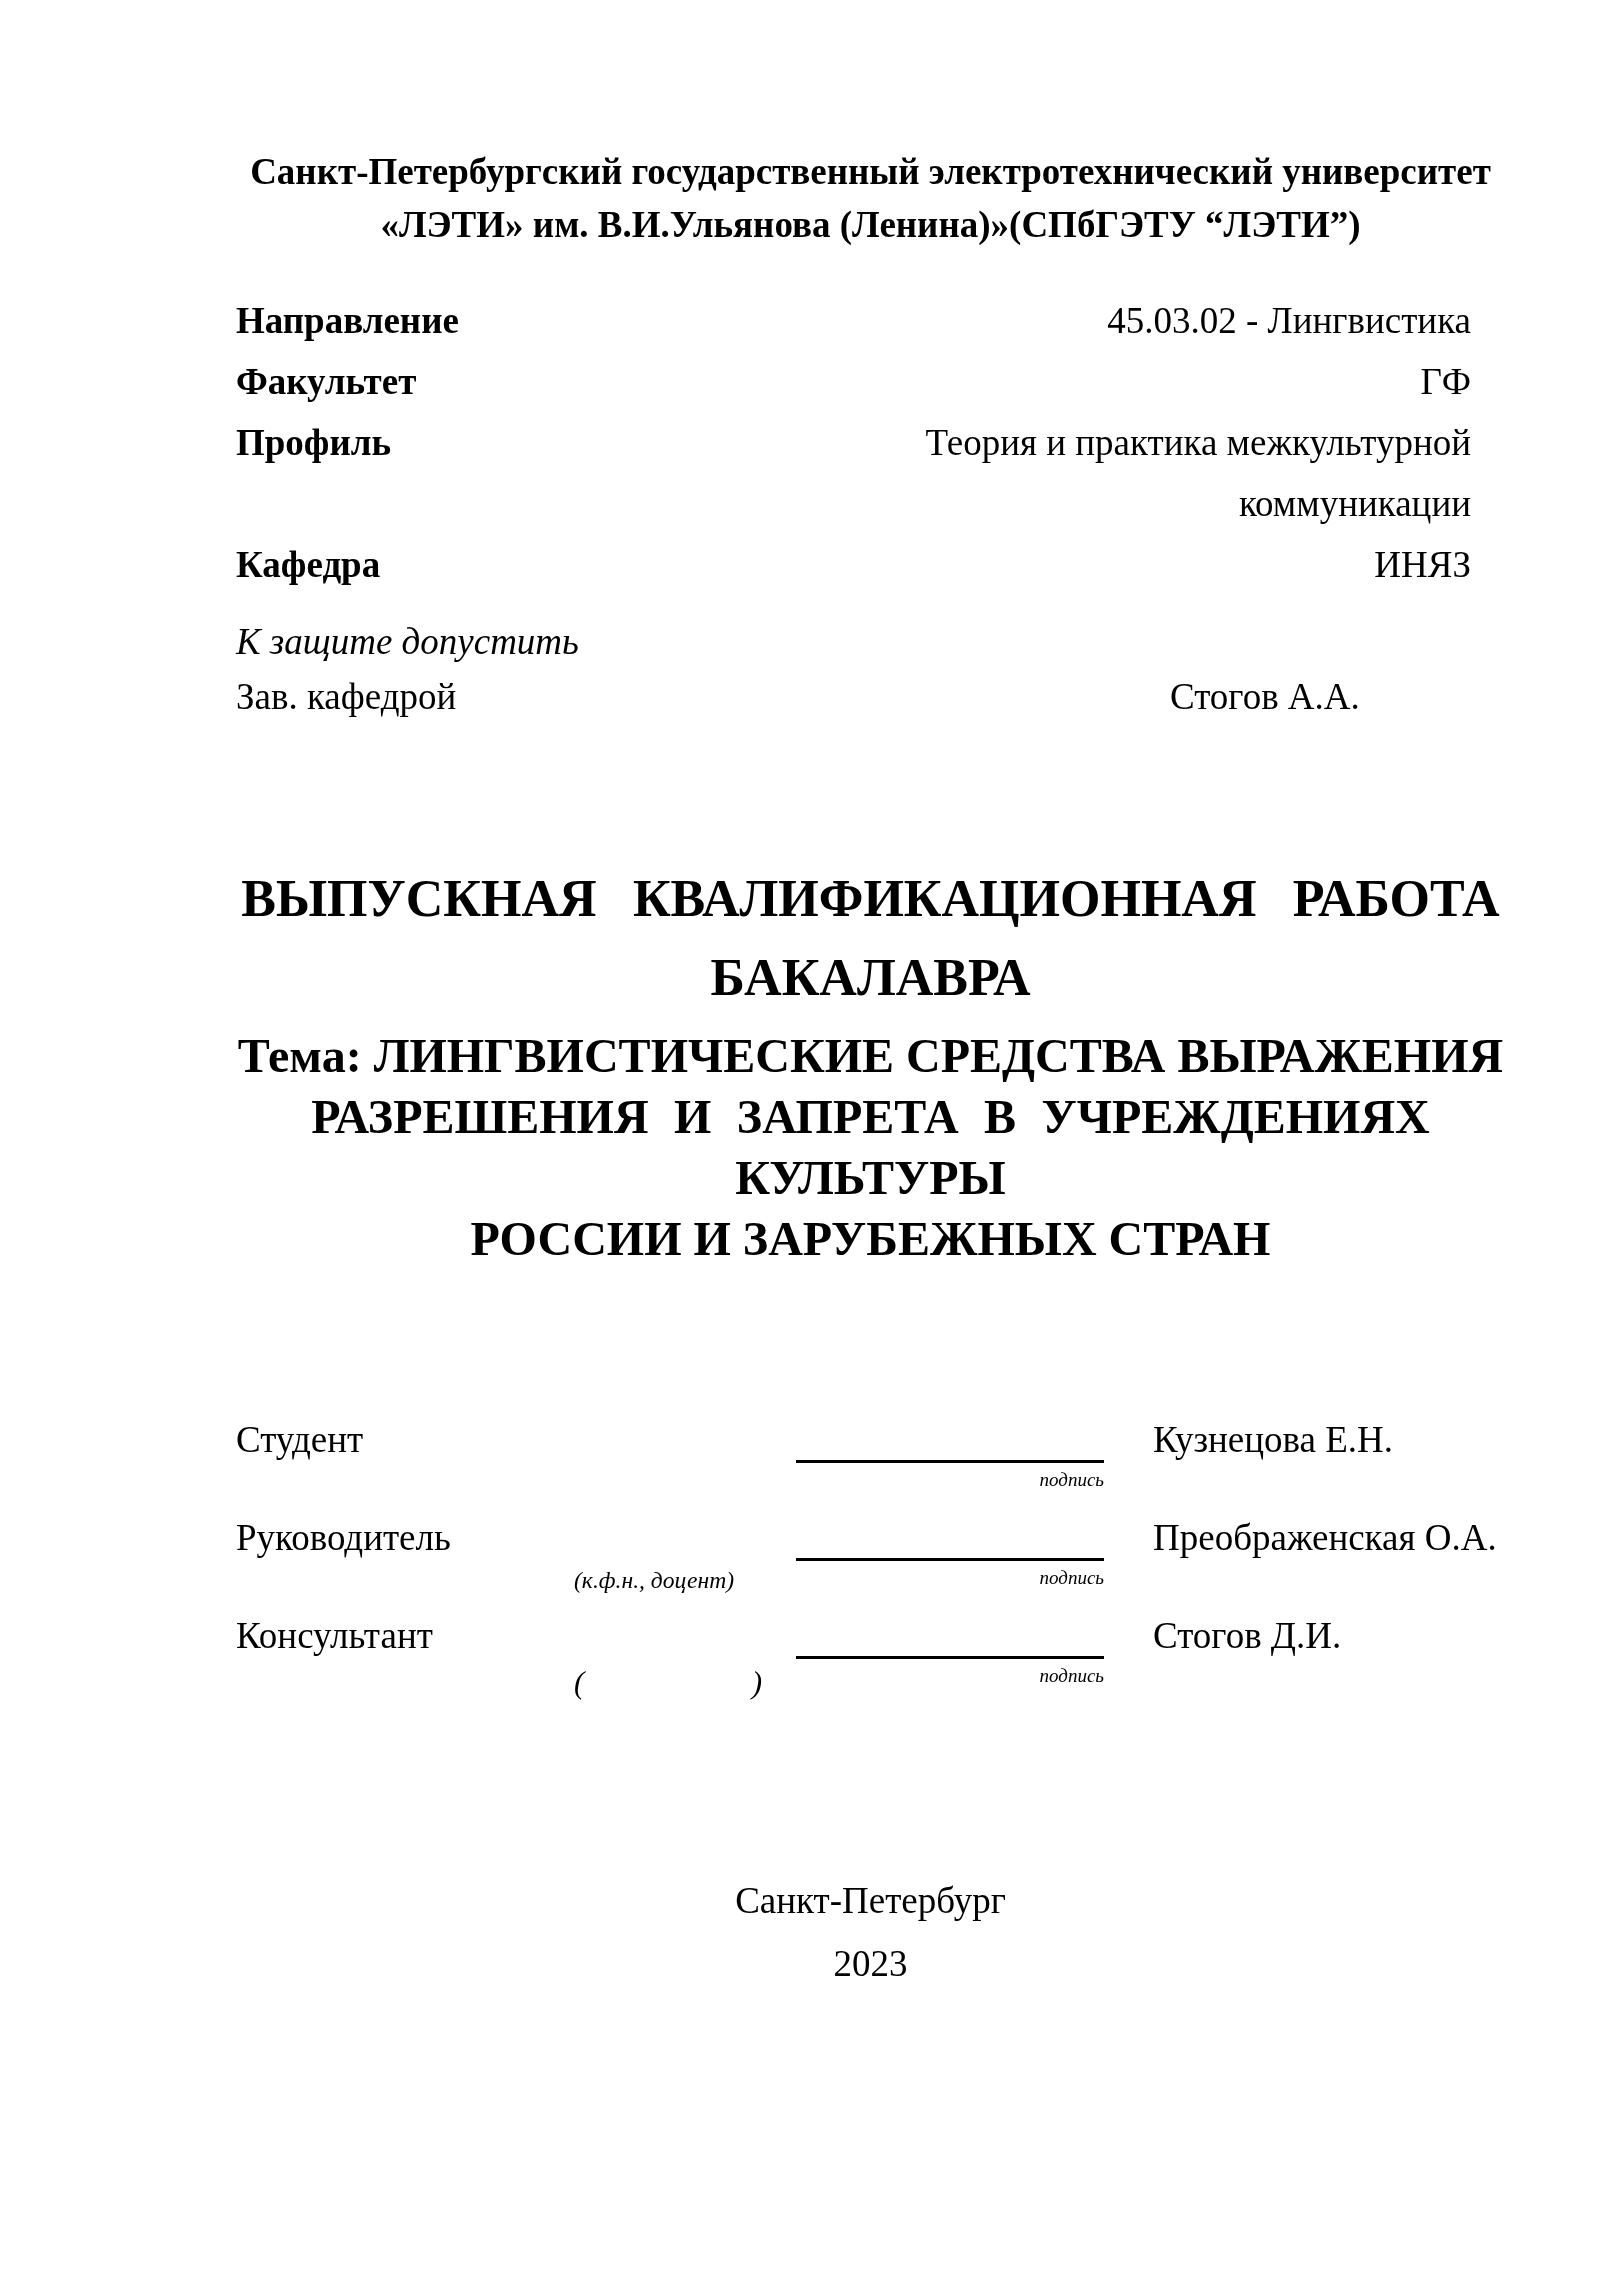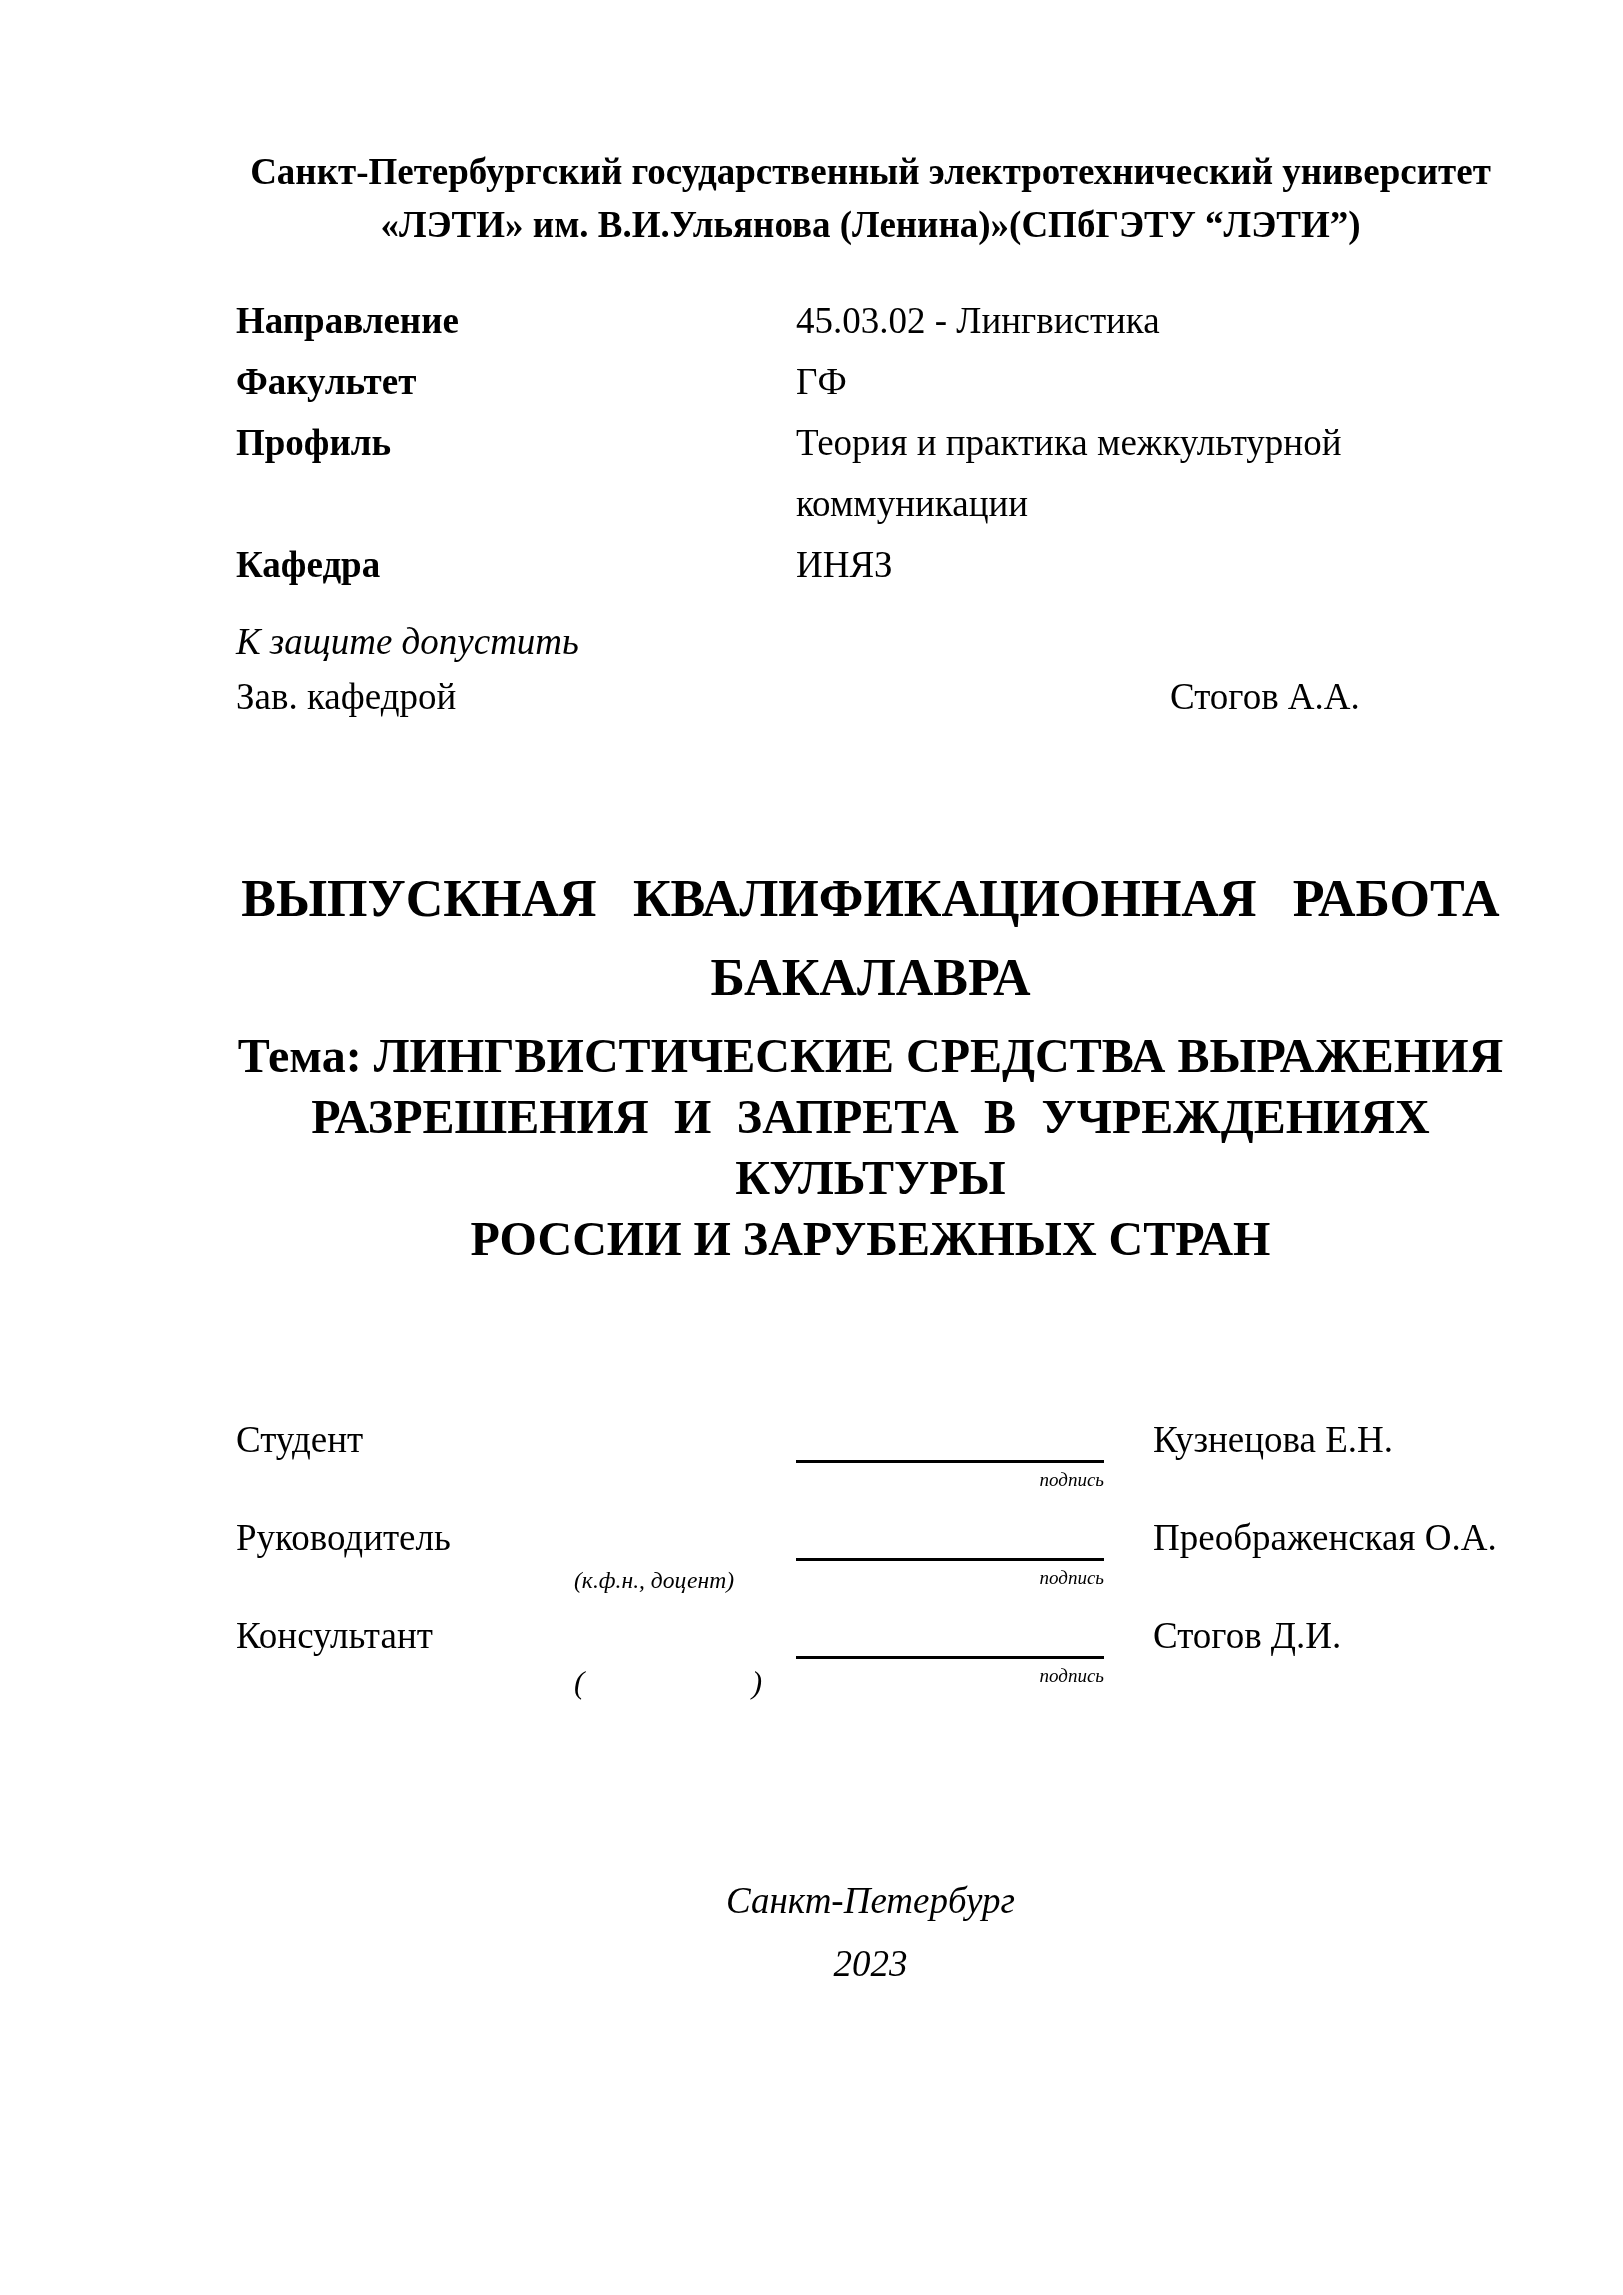"45.03.02 - Лингвистика" .field-row .val { text-align: none -> right }
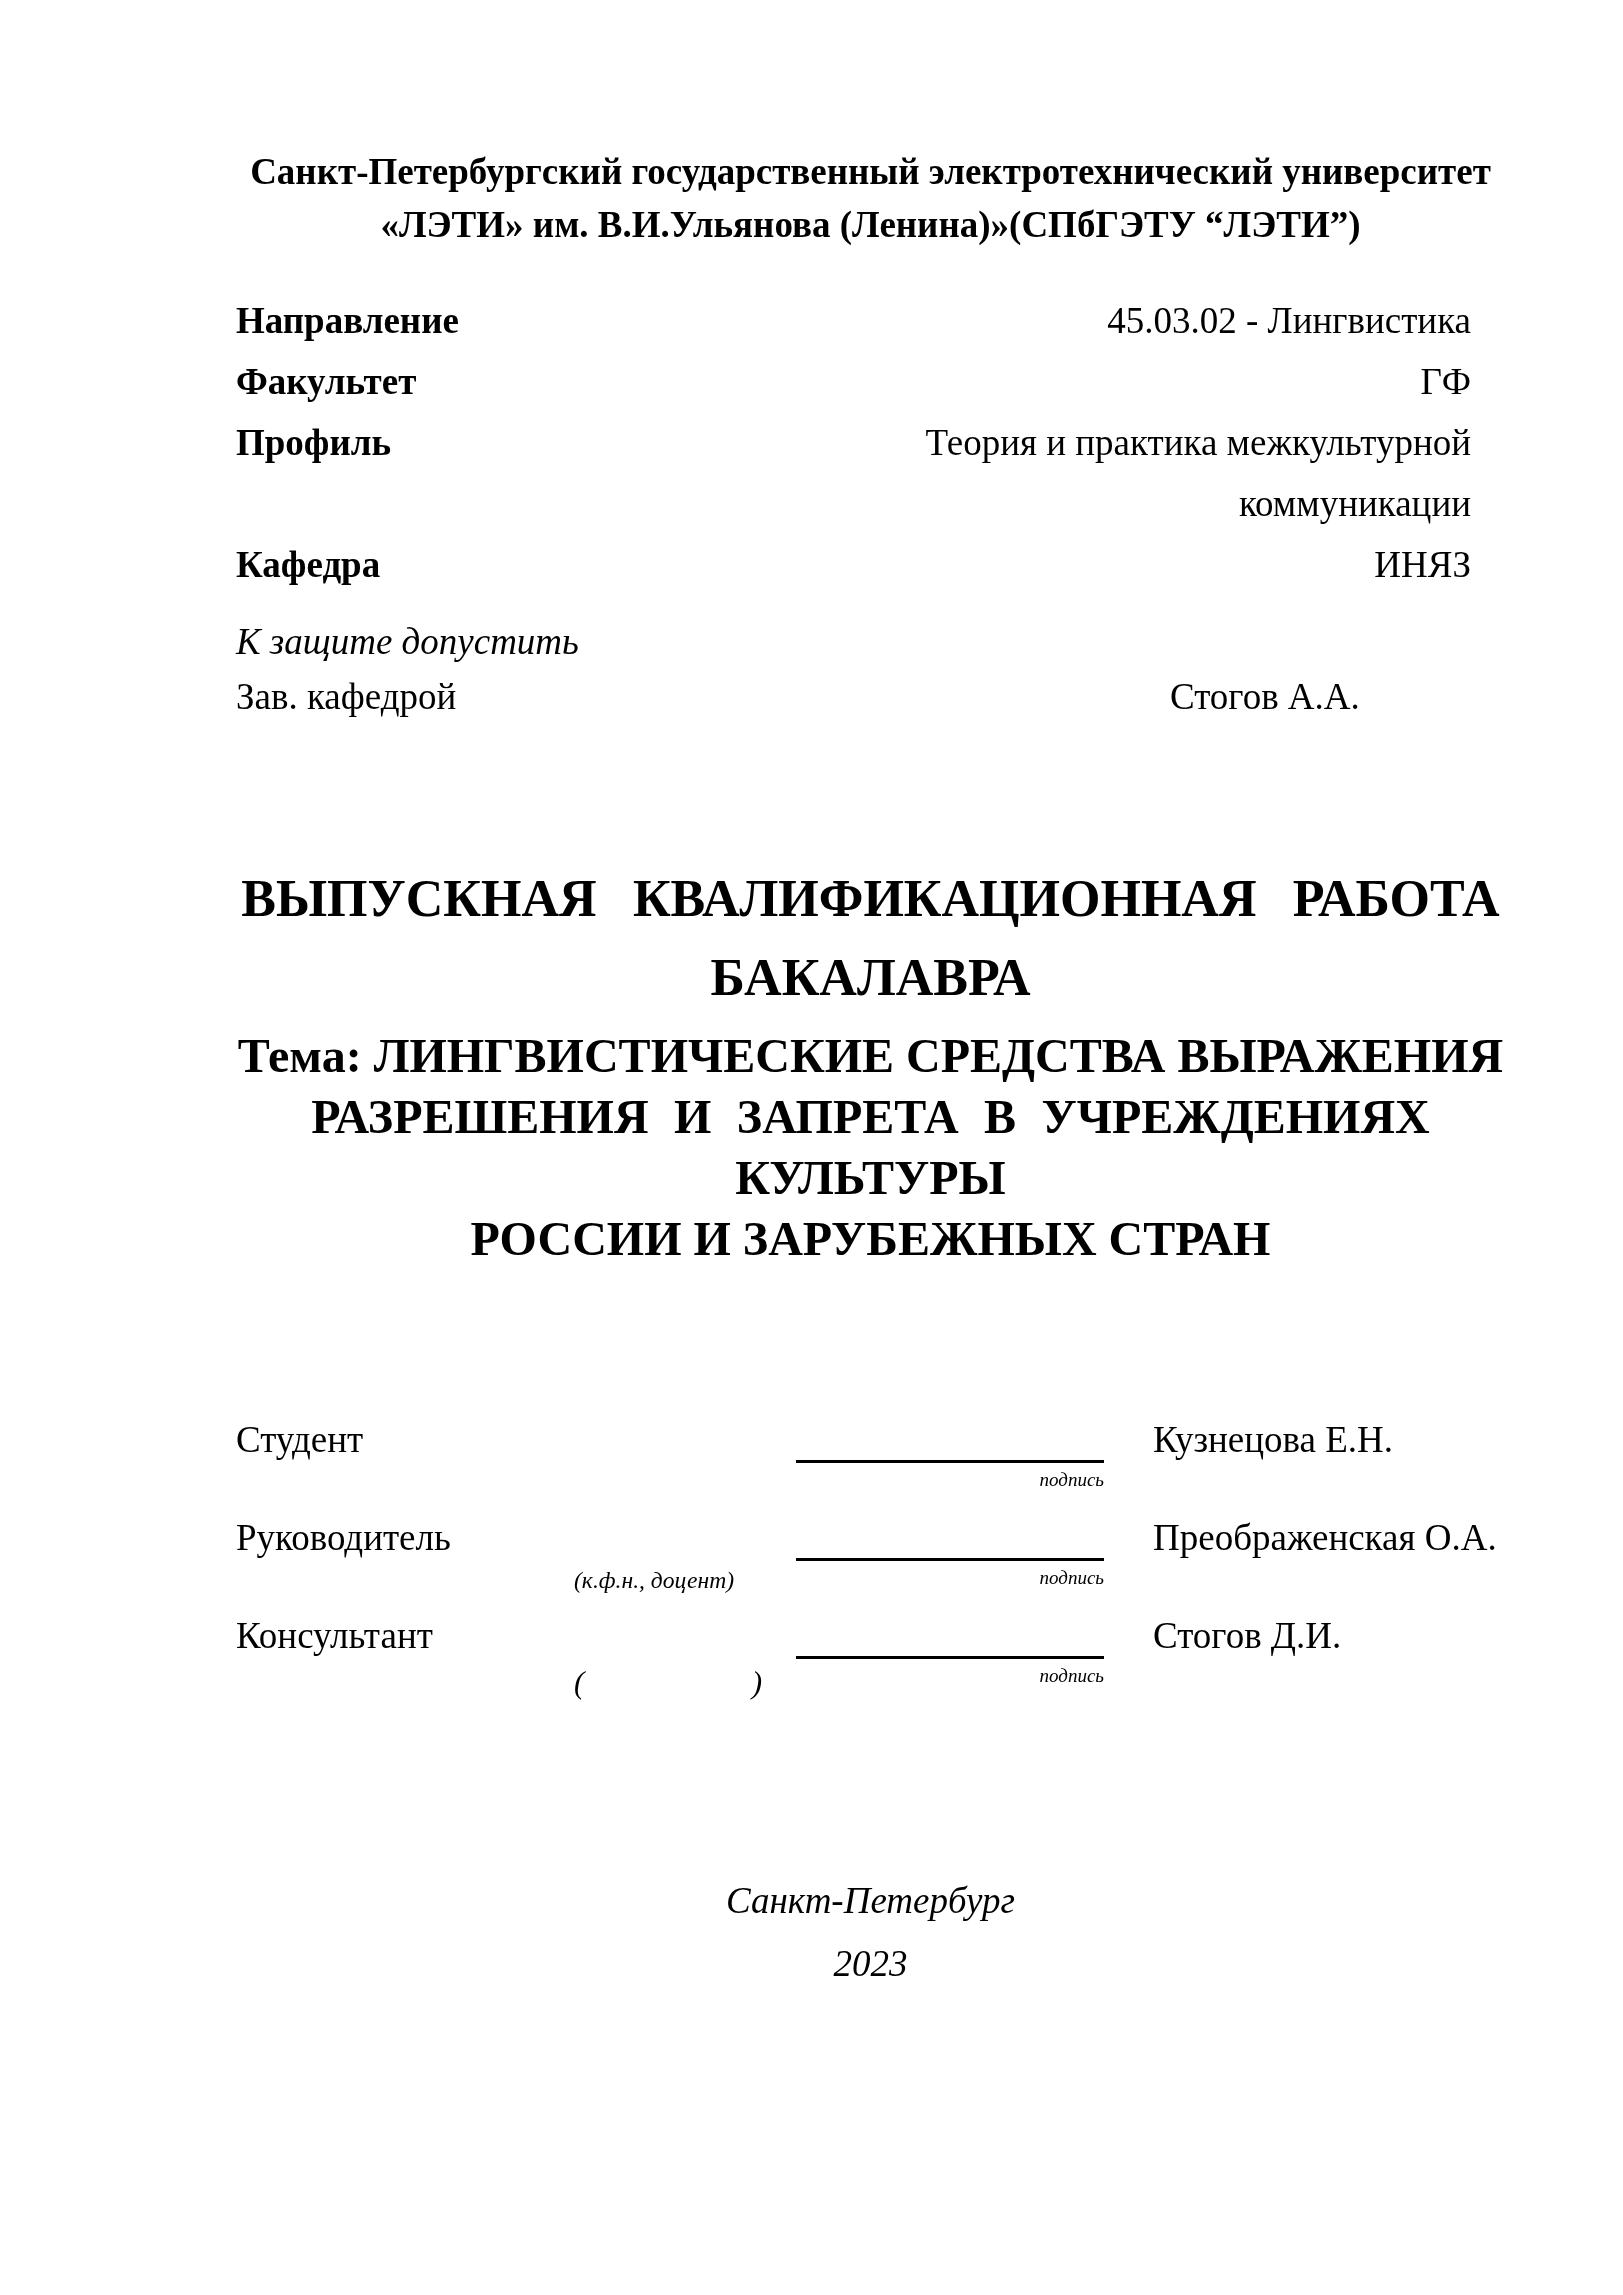"Санкт-Петербург" .footer { font-style: italic -> none }
